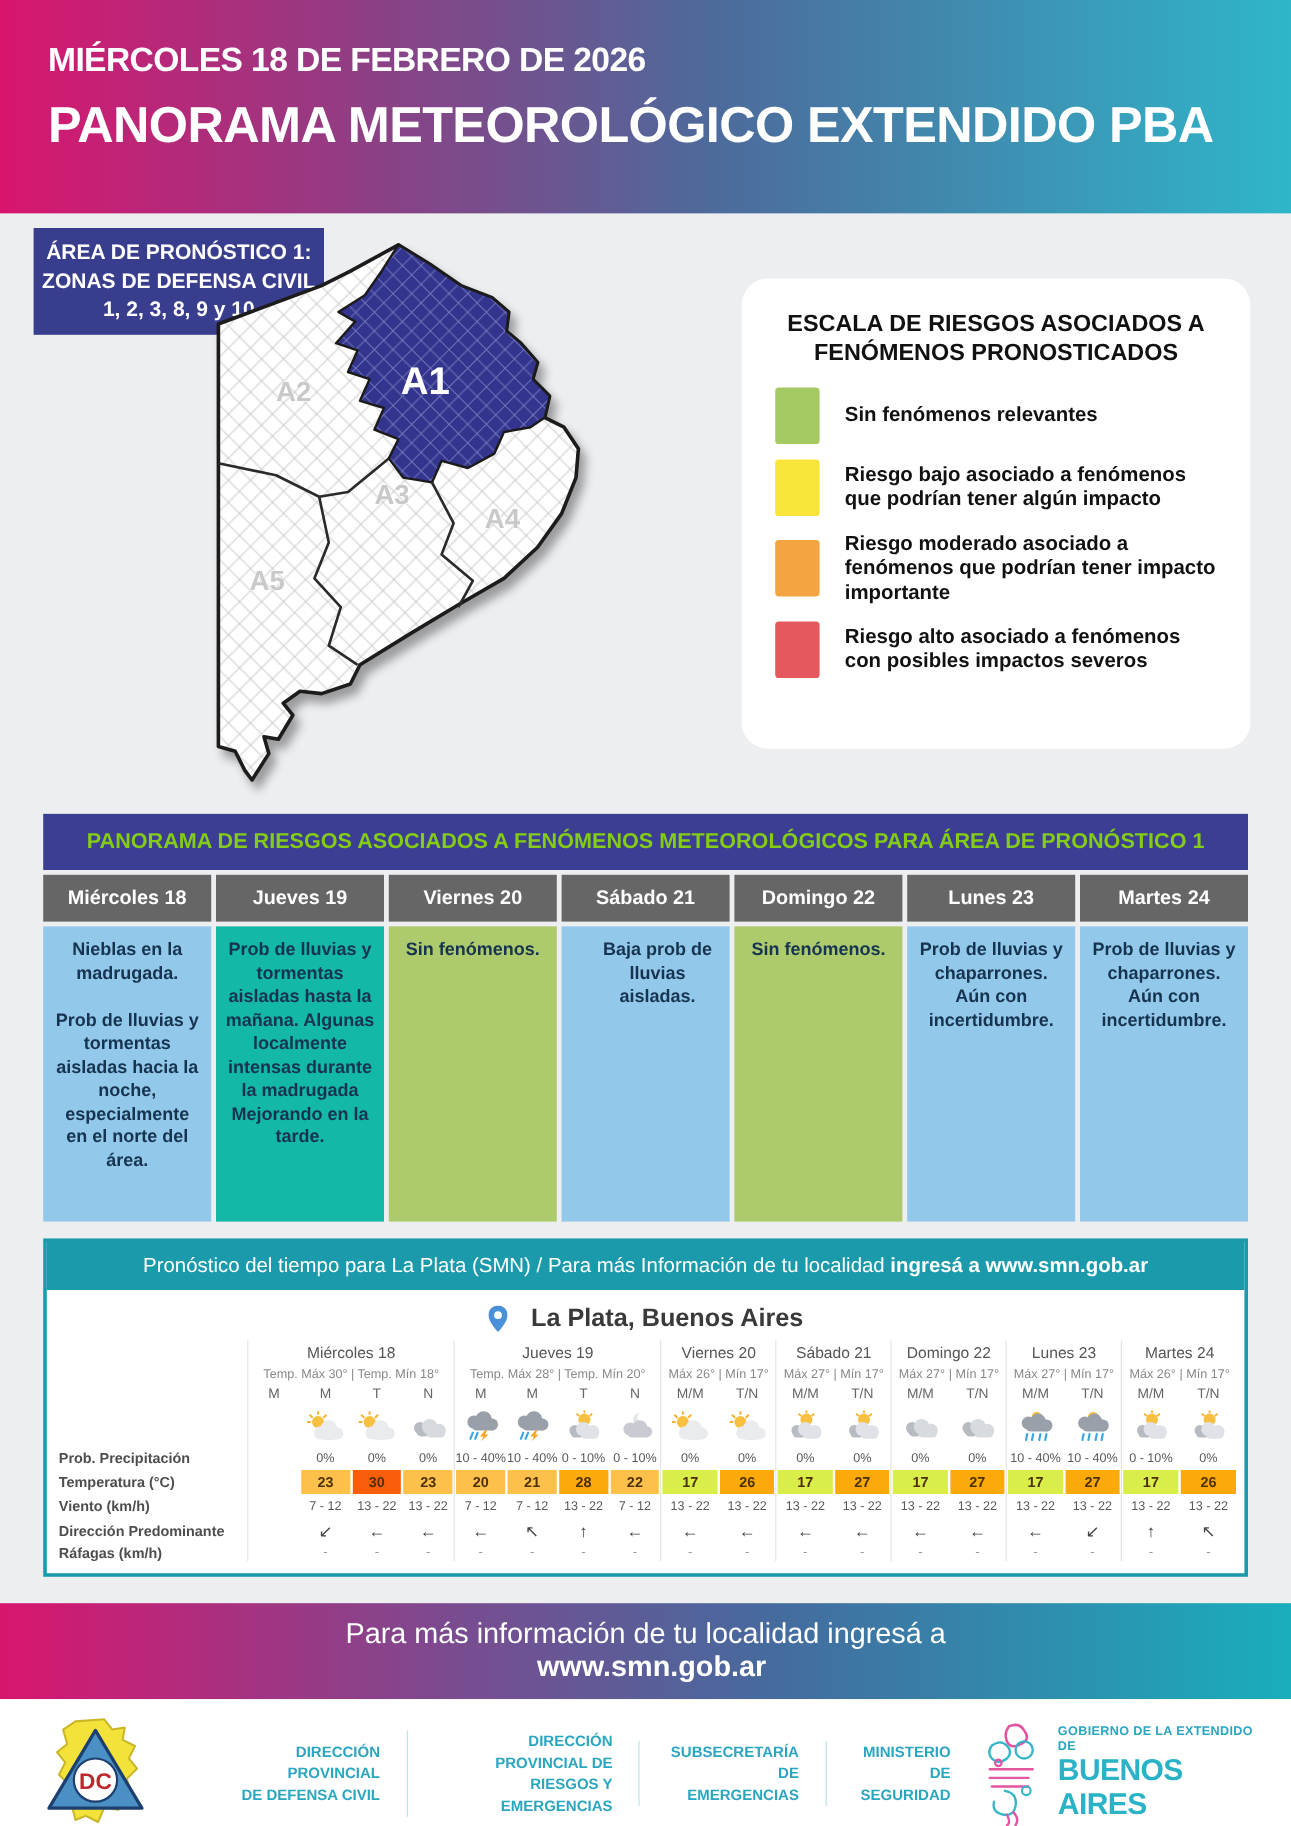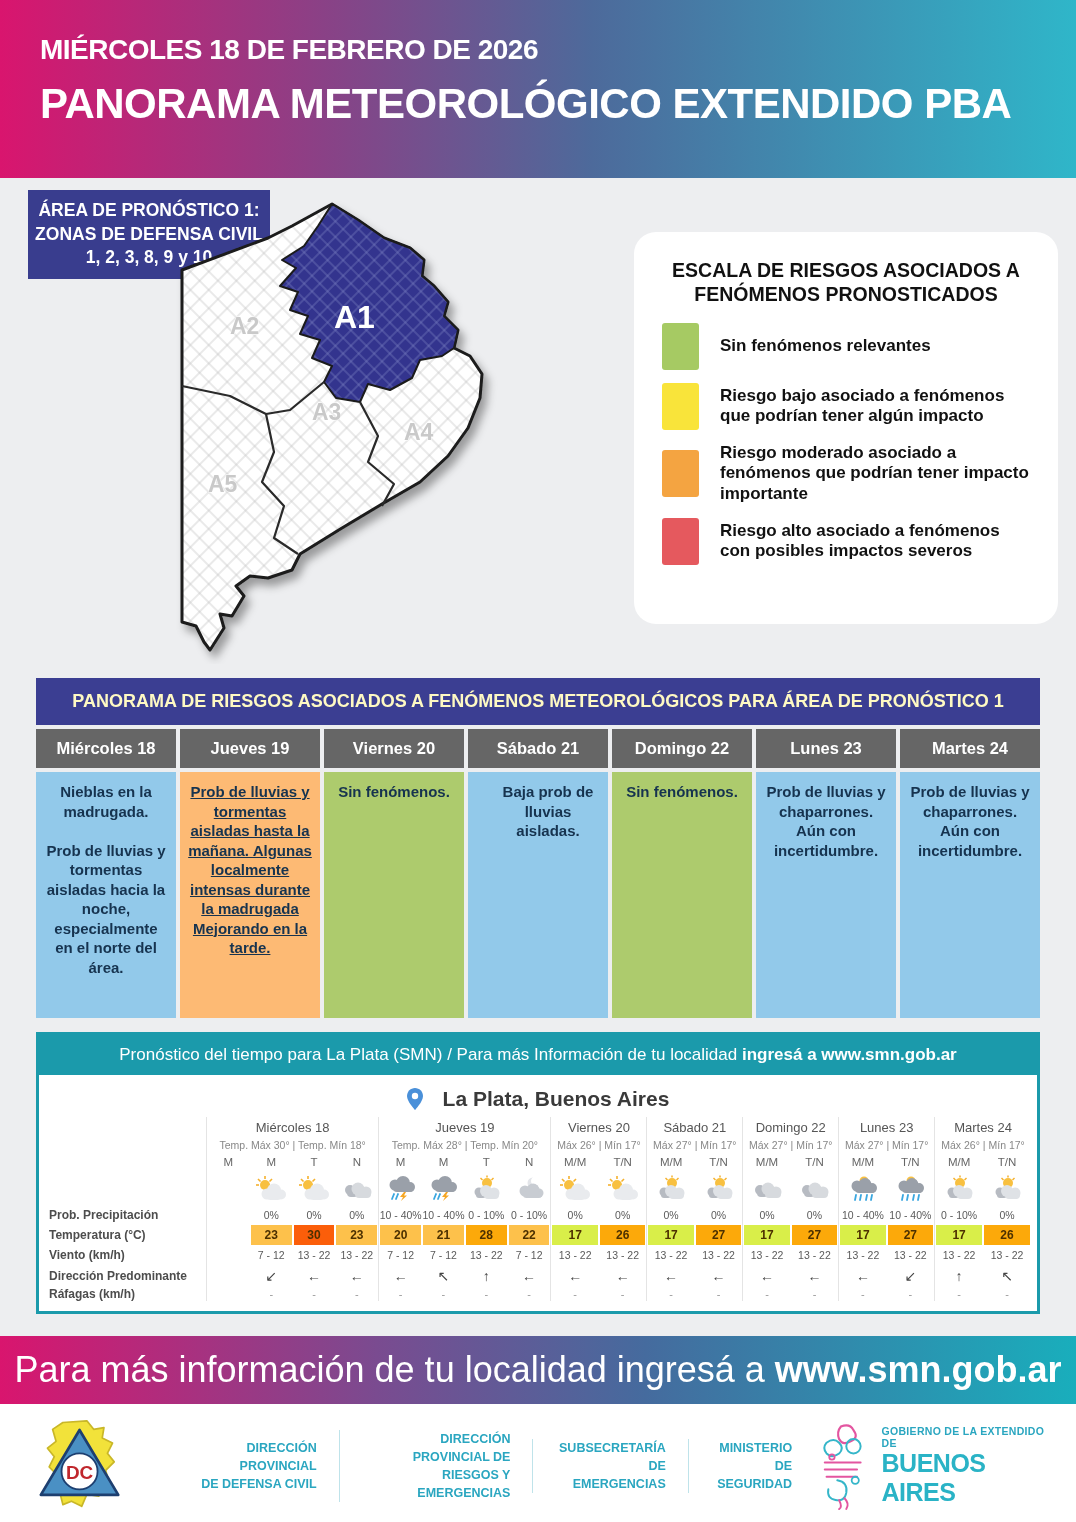"ESCALA DE RIESGOS ASOCIADOS A" .legend-card { left: 634px -> 618px }
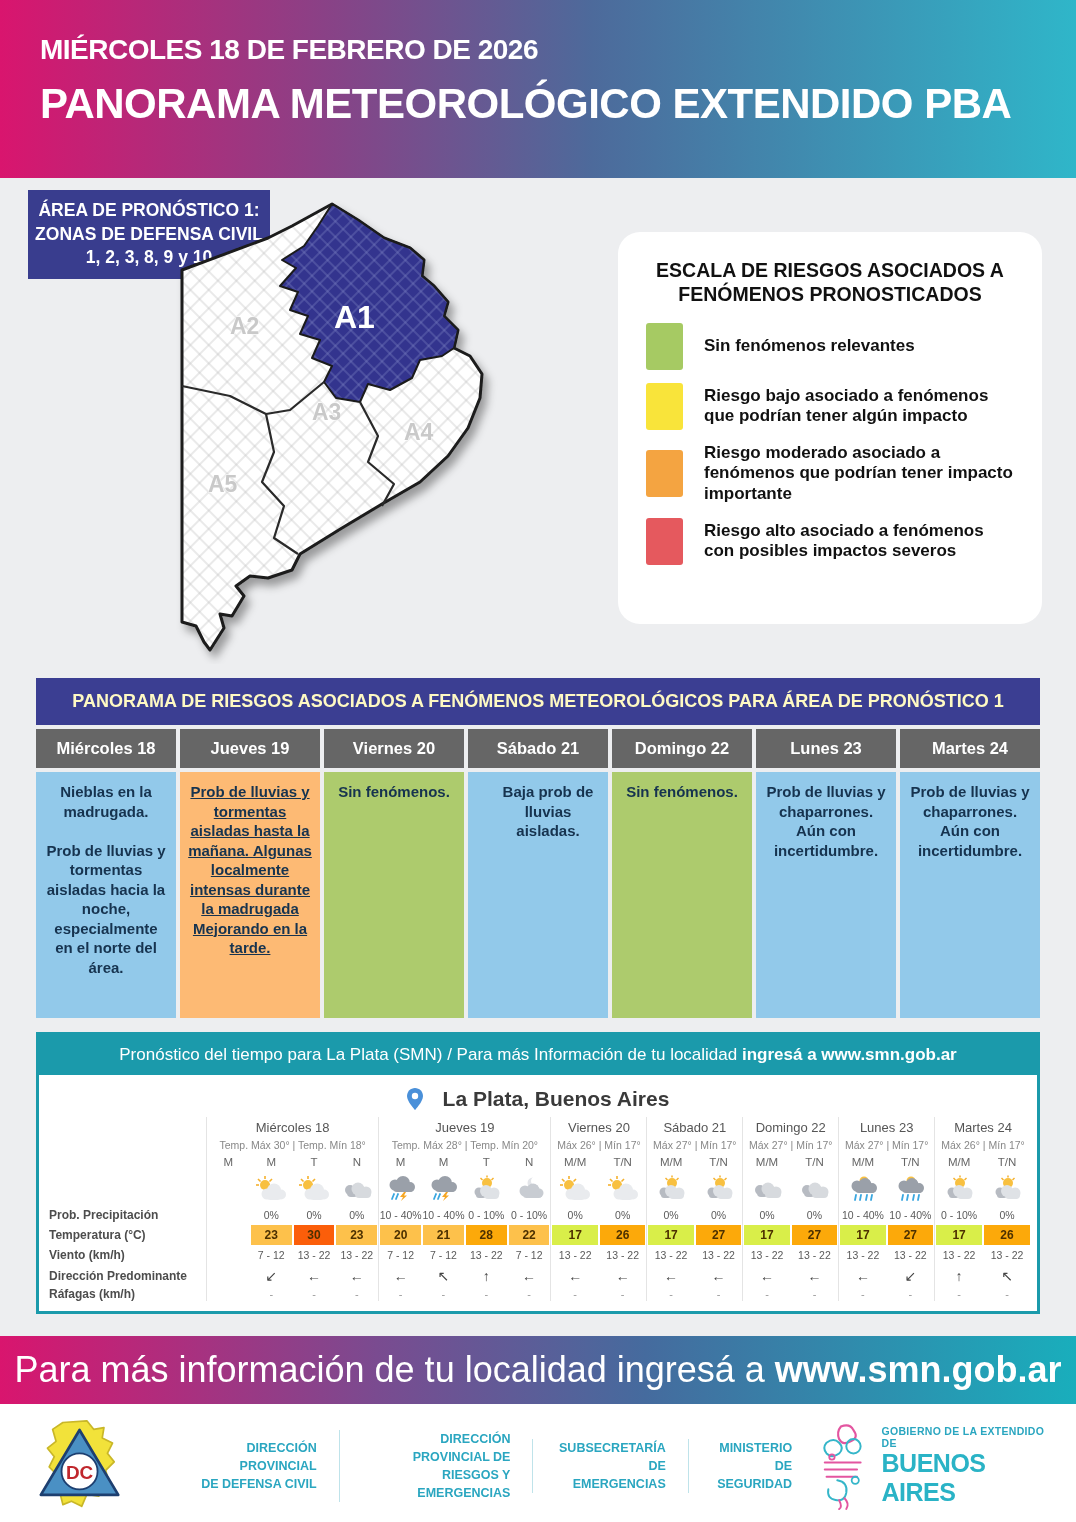"PANORAMA DE RIESGOS ASOCIADOS A" .risk-title { color: #fef9c3 -> #84cc16 }
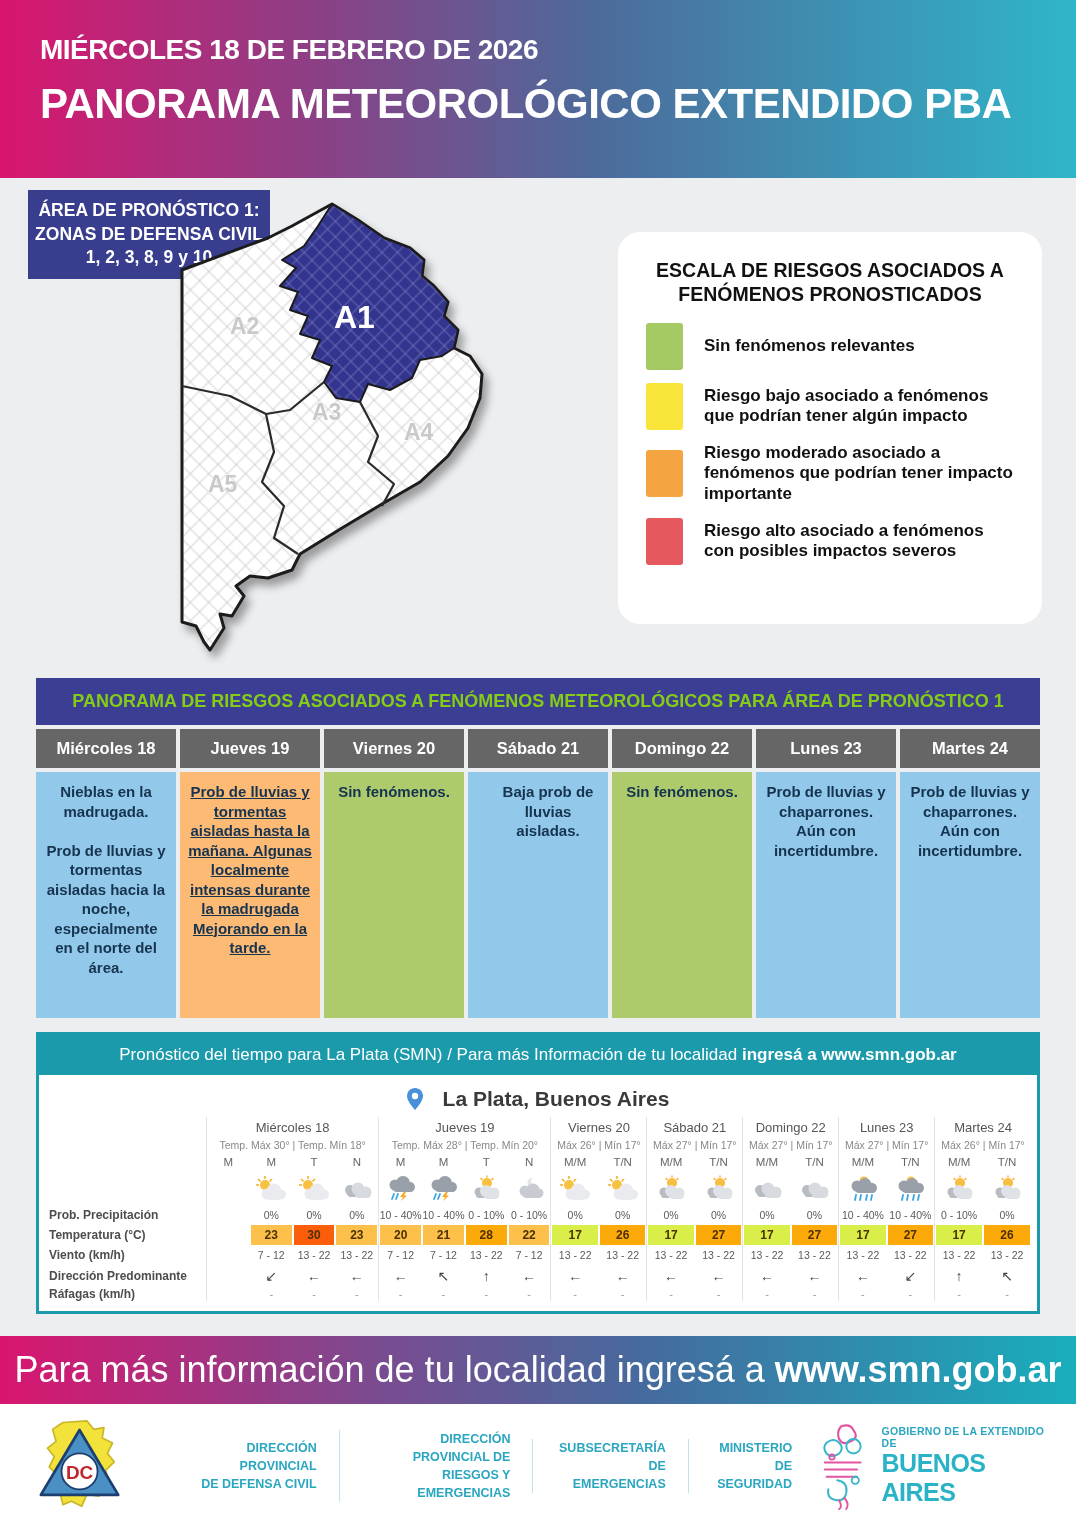"Prob de lluvias y tormentas aisladas hasta" div.risk-cell { background: #fdba74 -> #14b8a6; text-decoration: underline -> none }
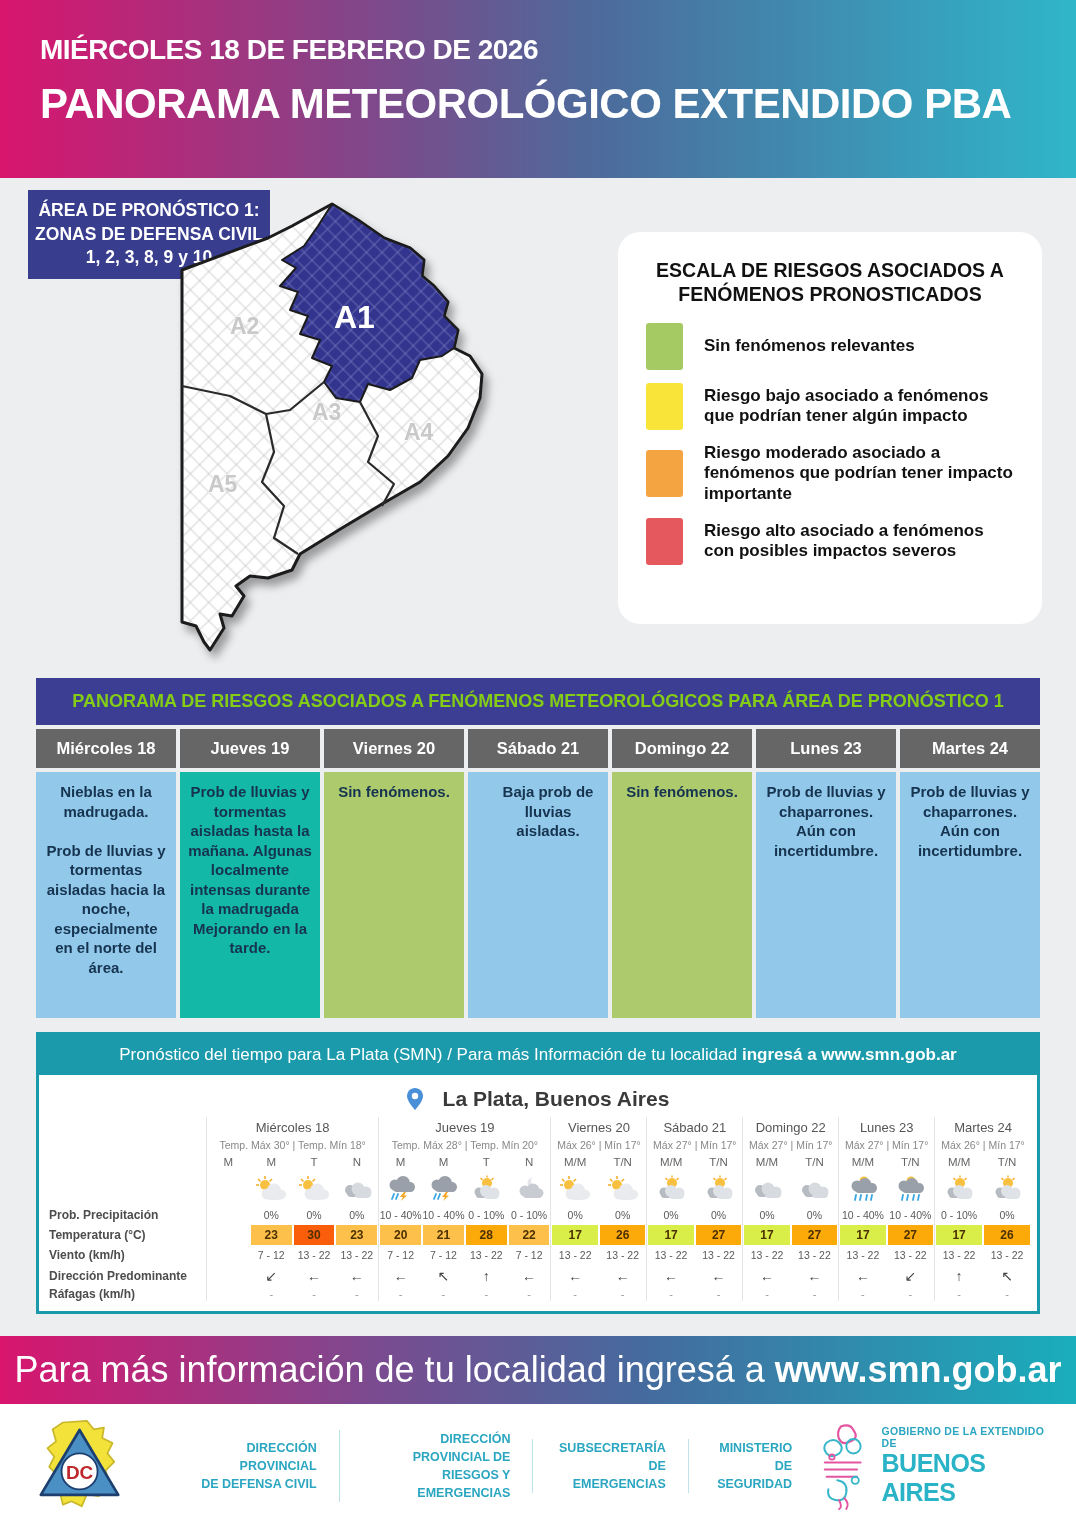"Para más información de tu" .footer-banner { flex-direction: none -> column; font-size: 36px -> 24px; height: 68px -> 80px }
